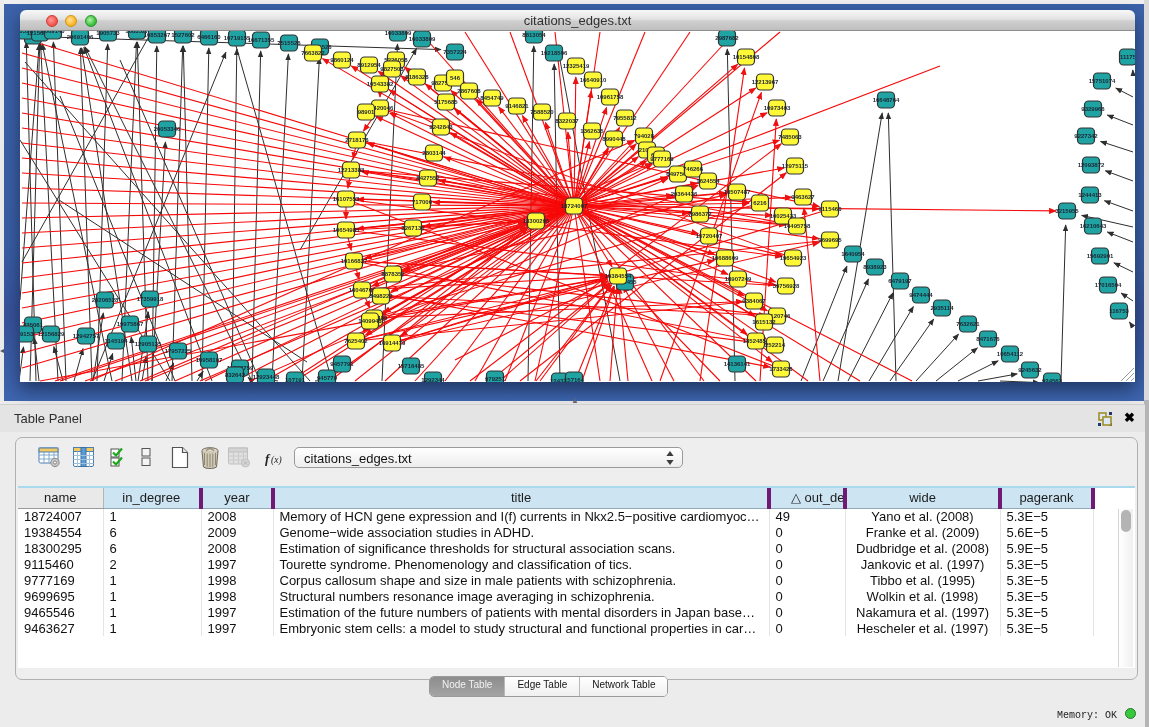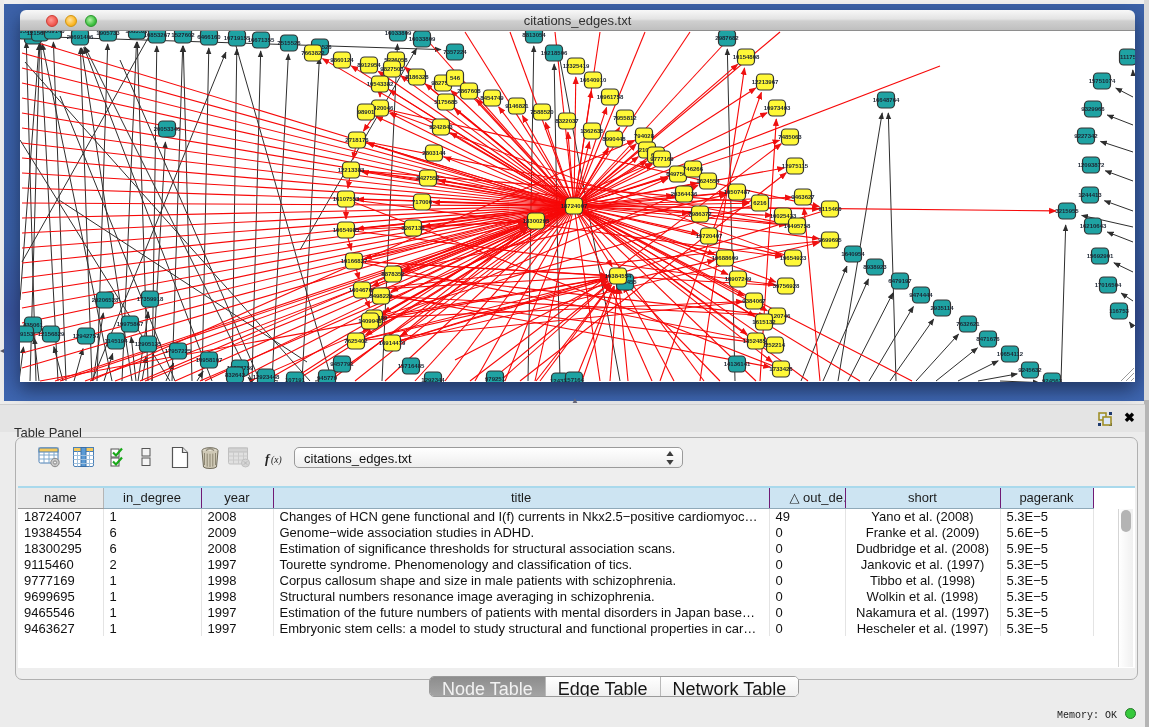"Table Panel" #tptitle span { top: 20px -> 6px }
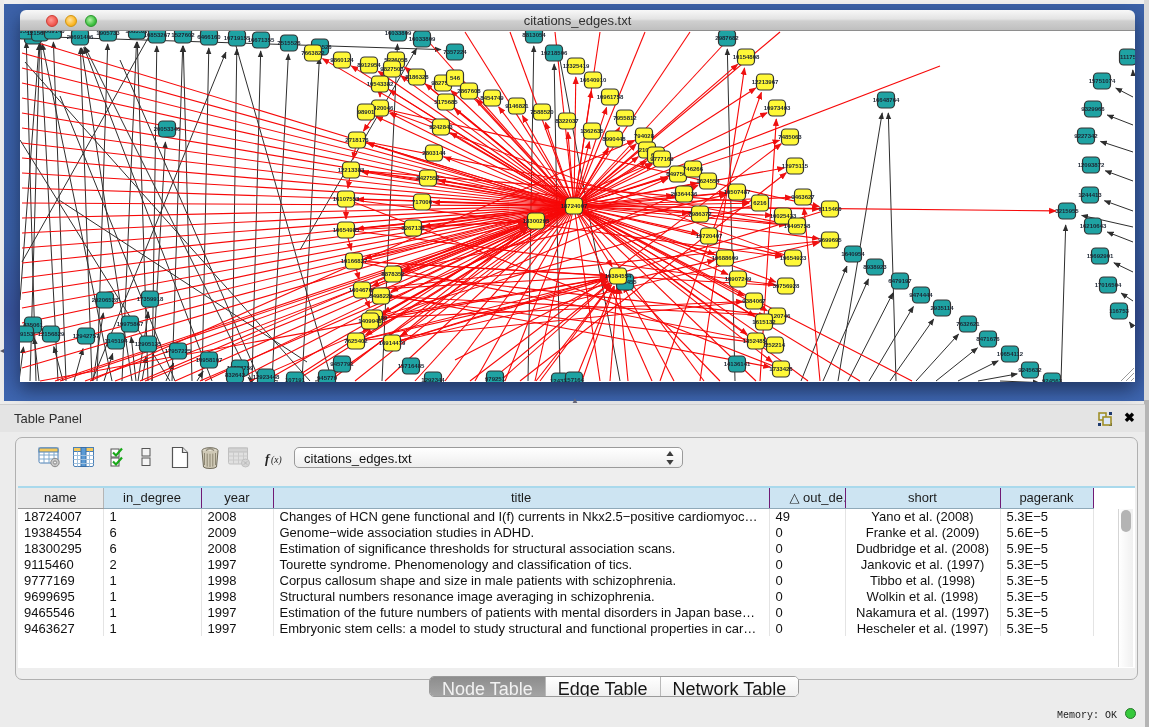"in_degree" th { border-right: 1px solid #701a75 -> 4px solid #701a75 }
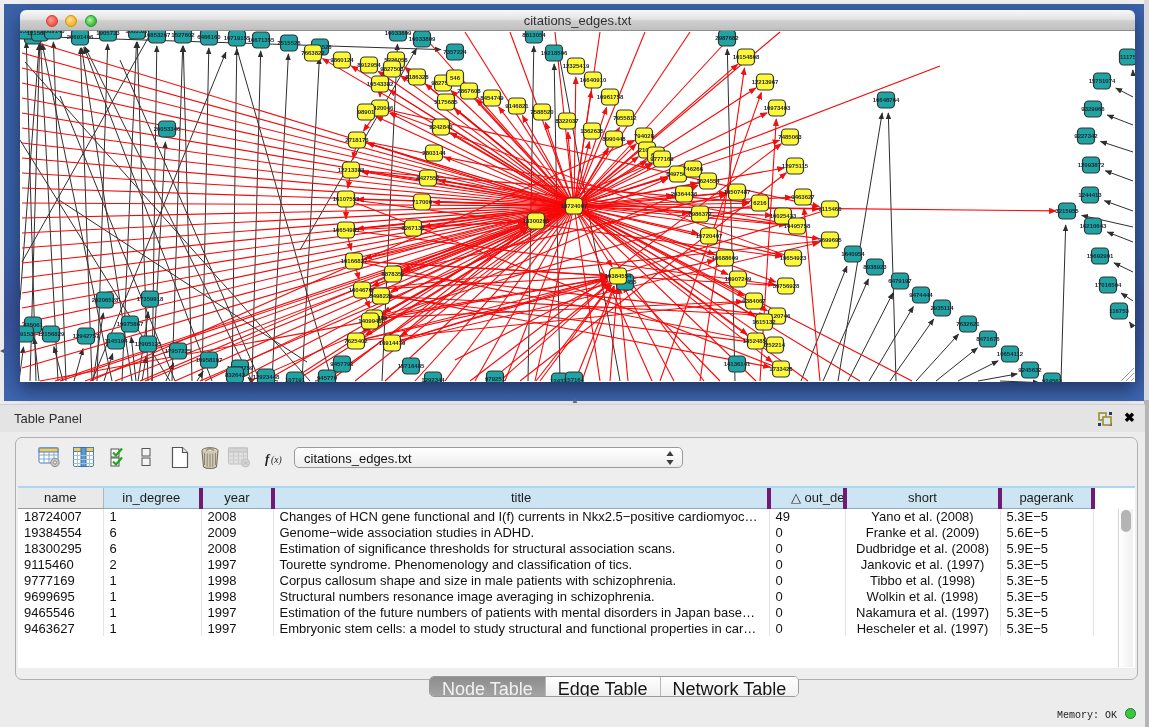"short" th { text: short -> wide }
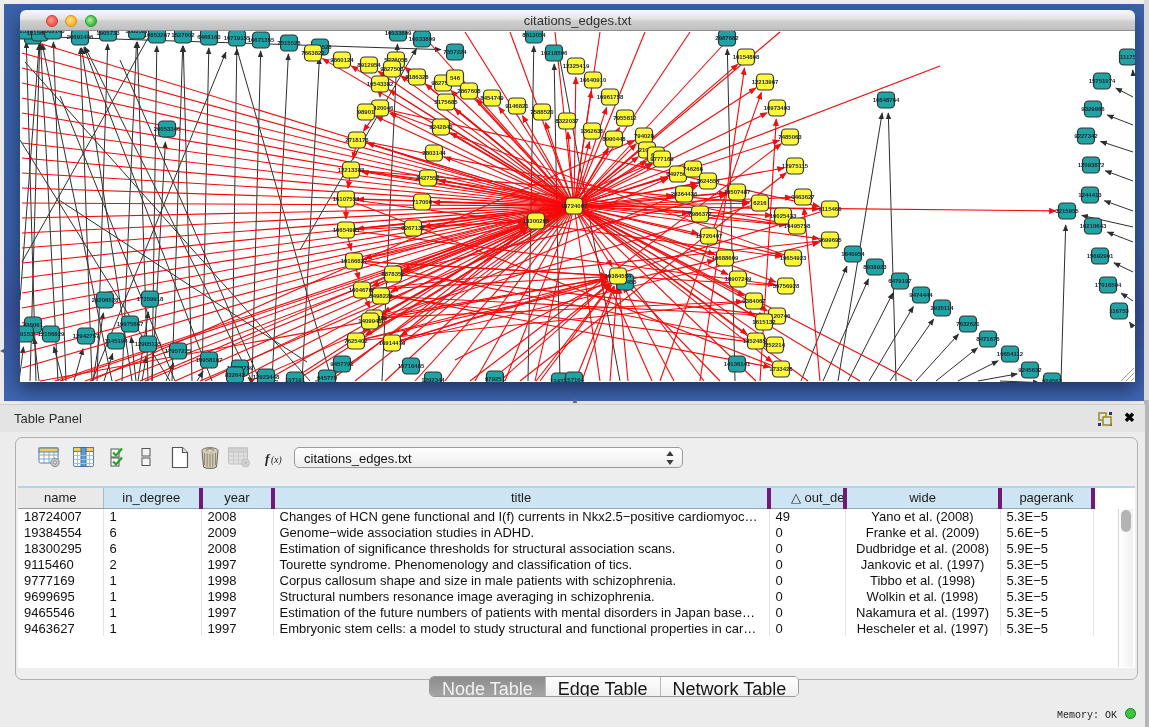"Changes of HCN gene functional" td.c4 { text: Changes of HCN gene functional -> Memory of HCN gene expression }
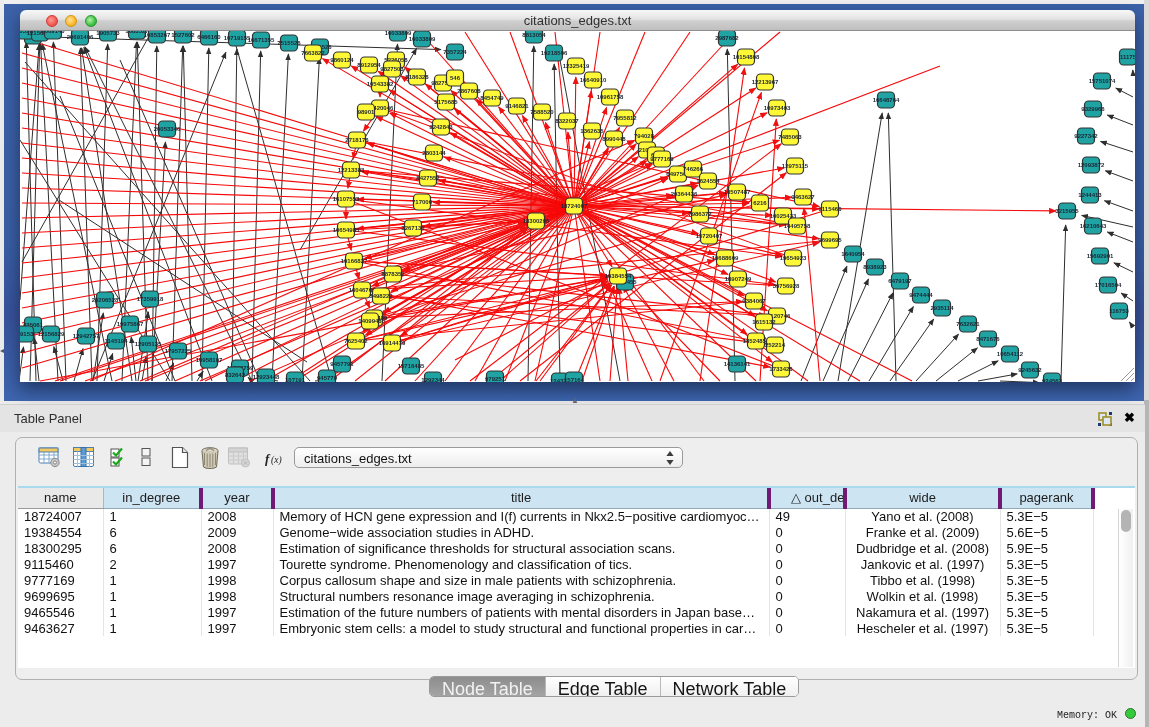"Tibbo et al. (1998)" td.c6 { text: 1998 -> 1995 }
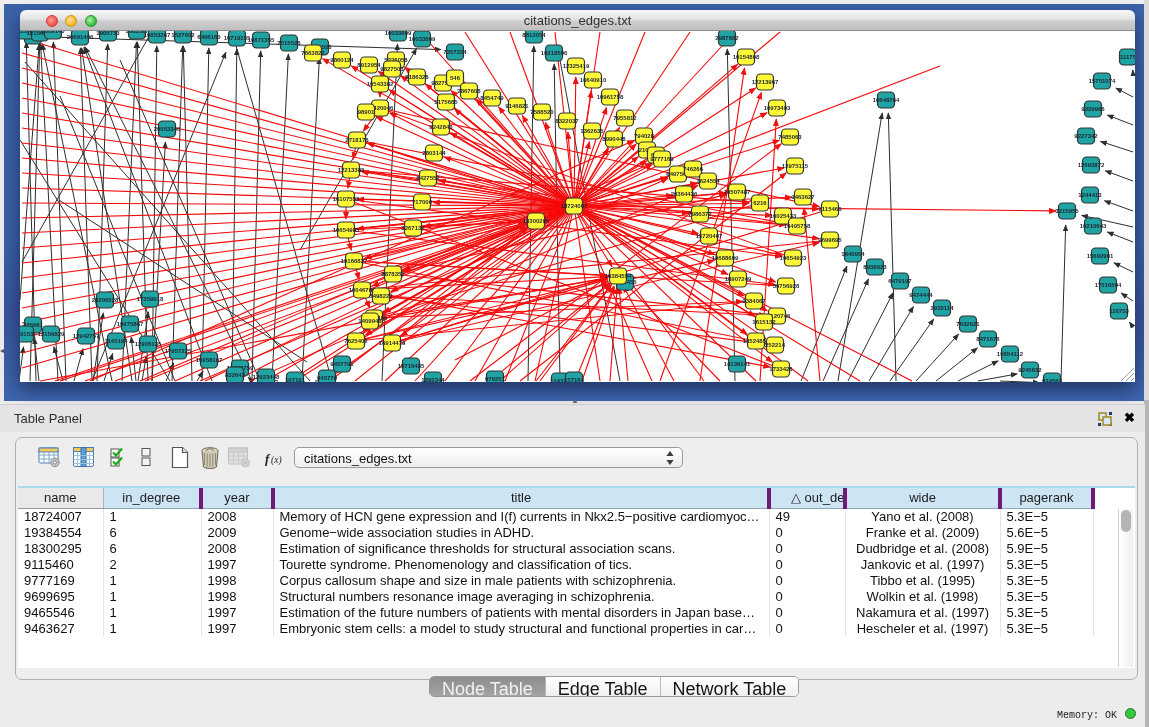"Node Table" .tab { font-size: 18px -> 10px }
